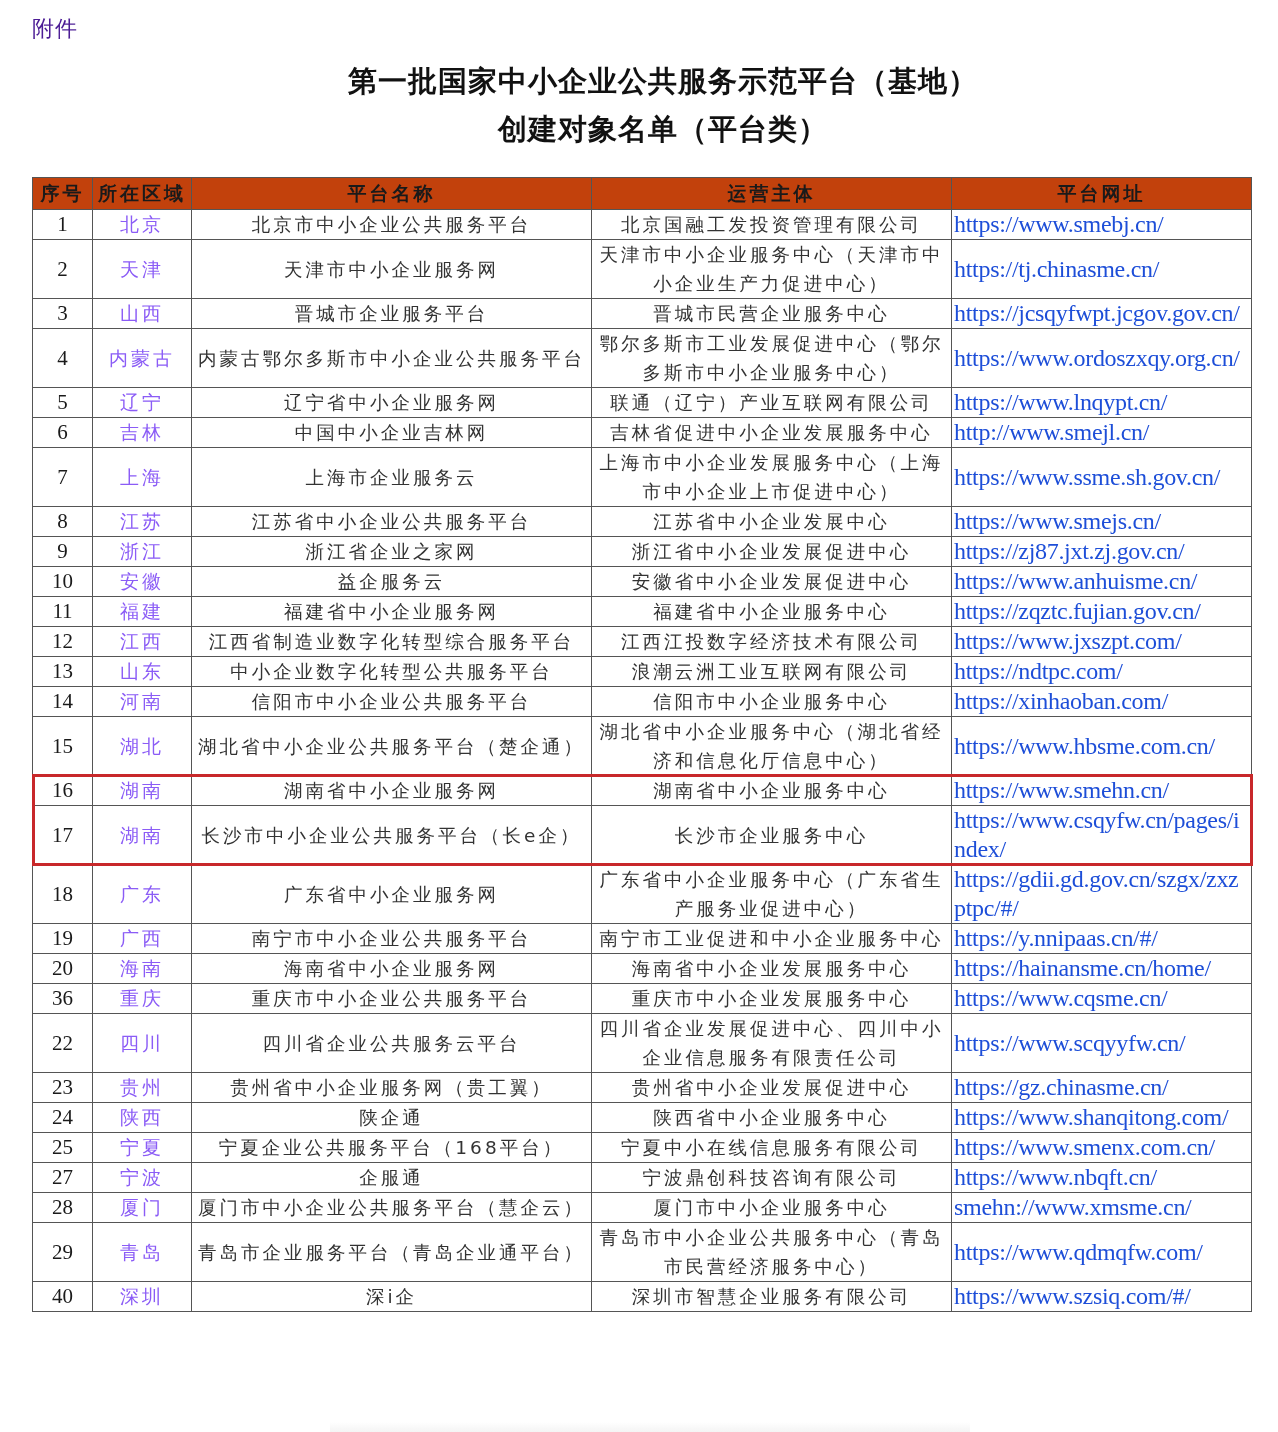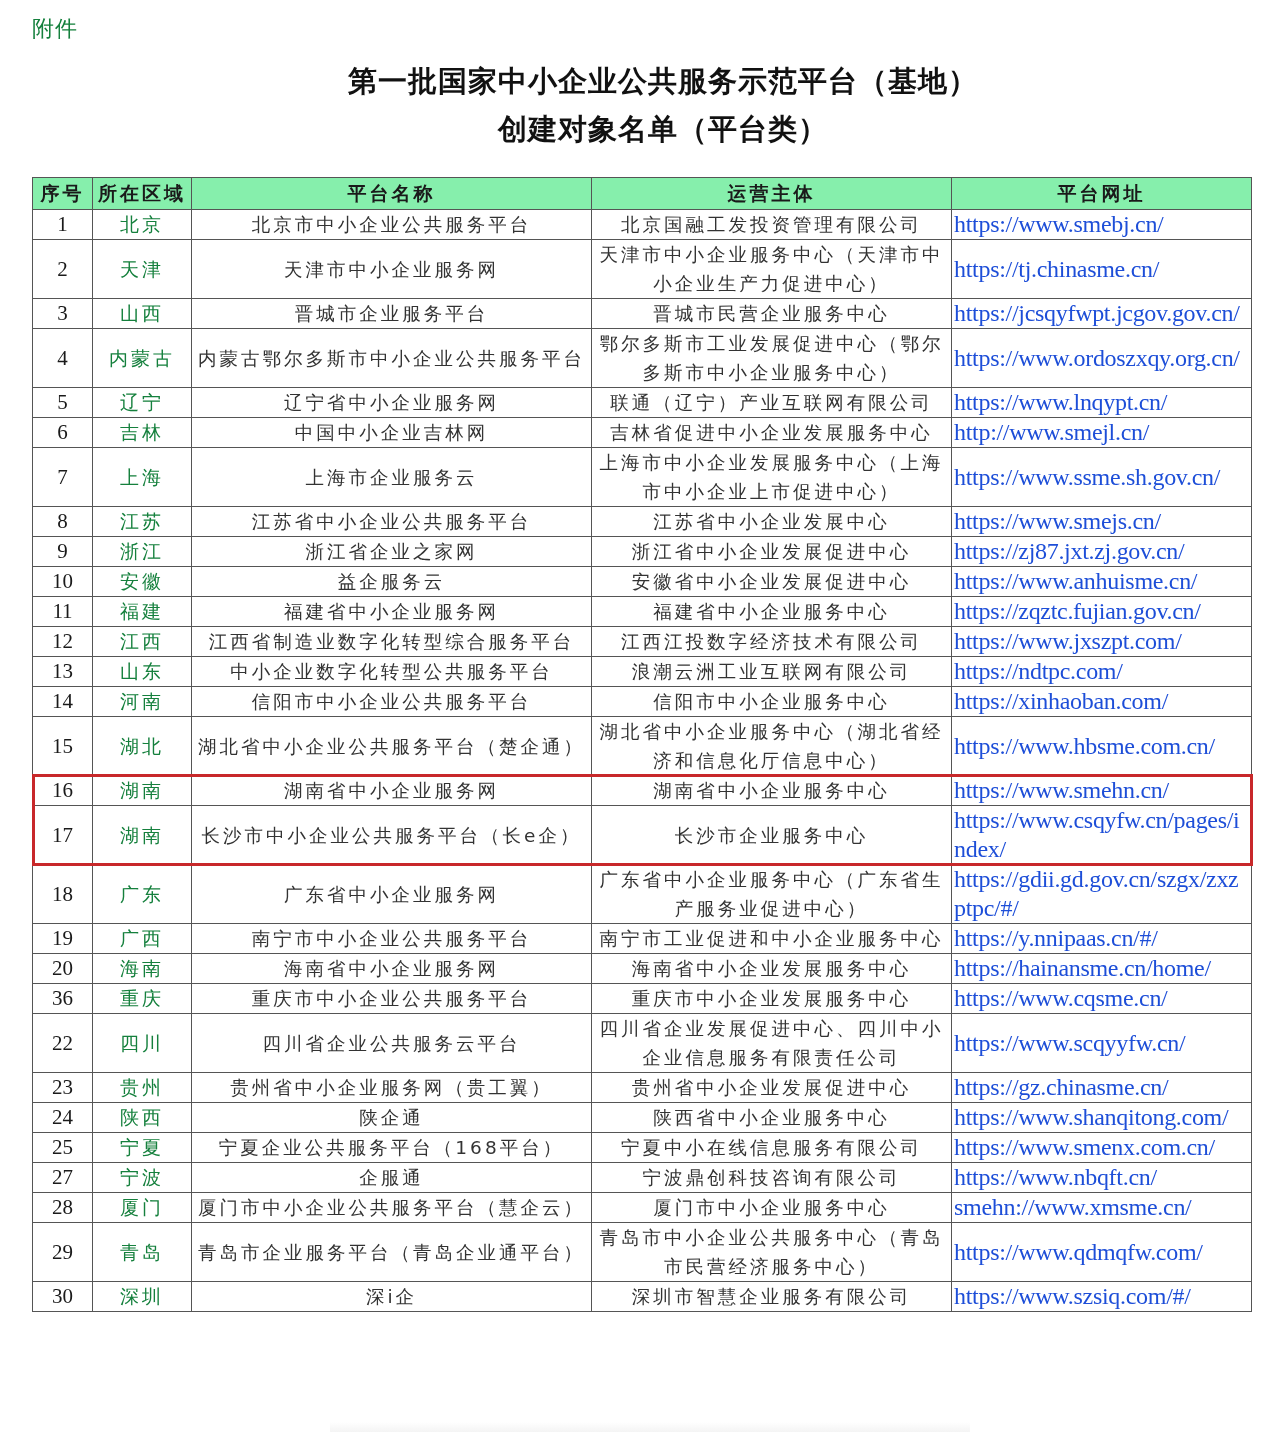"附件" .attachment-label { color: #15803d -> #4c1d95 }
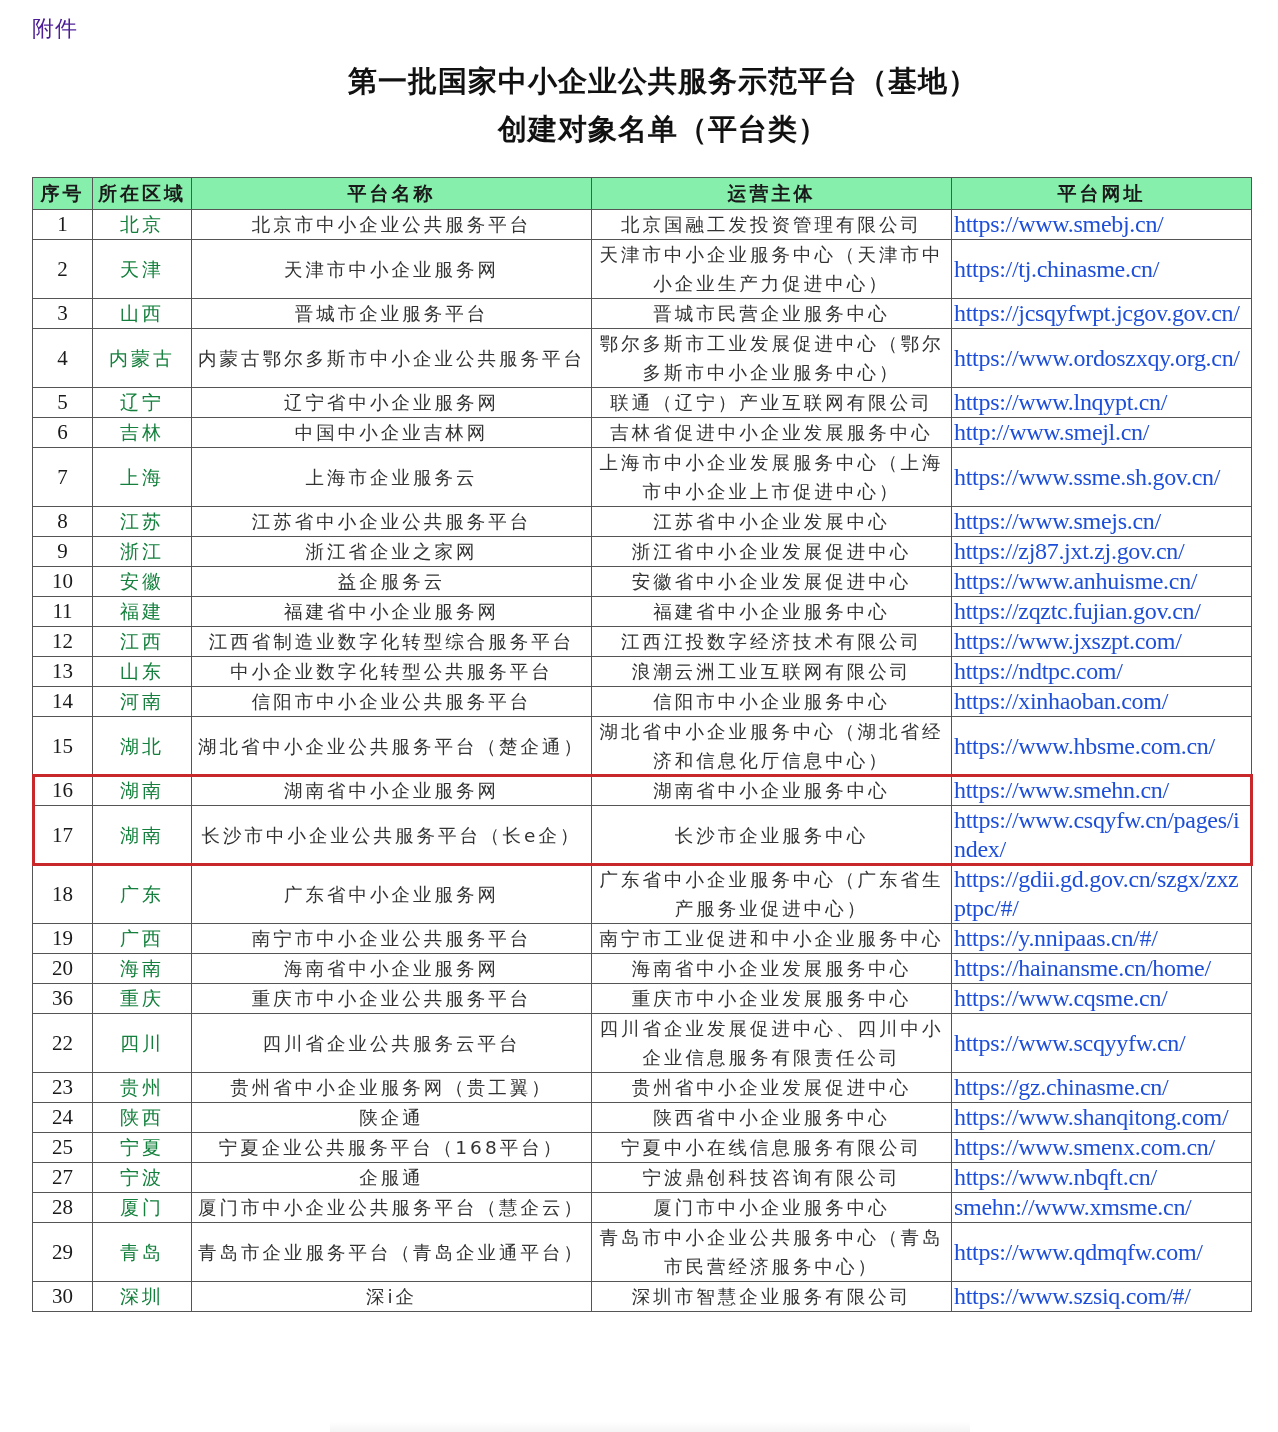"序号" table.list th { background: #86efac -> #c2410c }
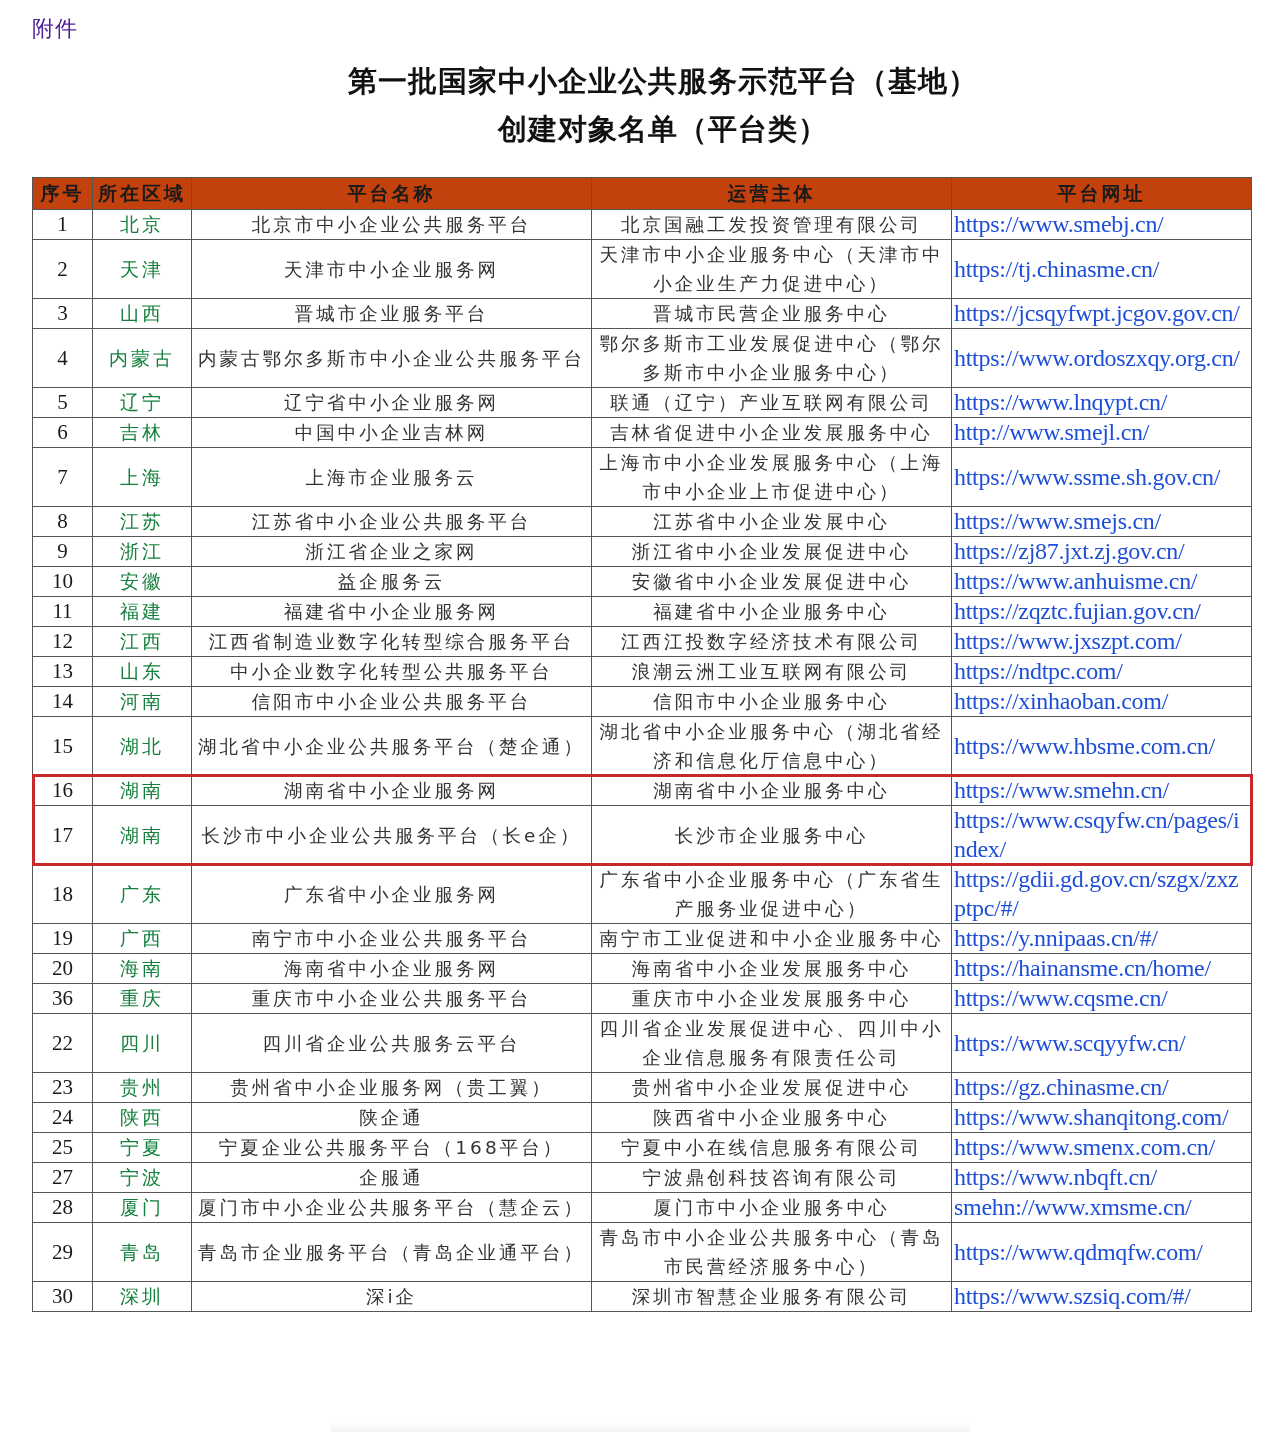"北京" td.region { color: #15803d -> #8b5cf6 }
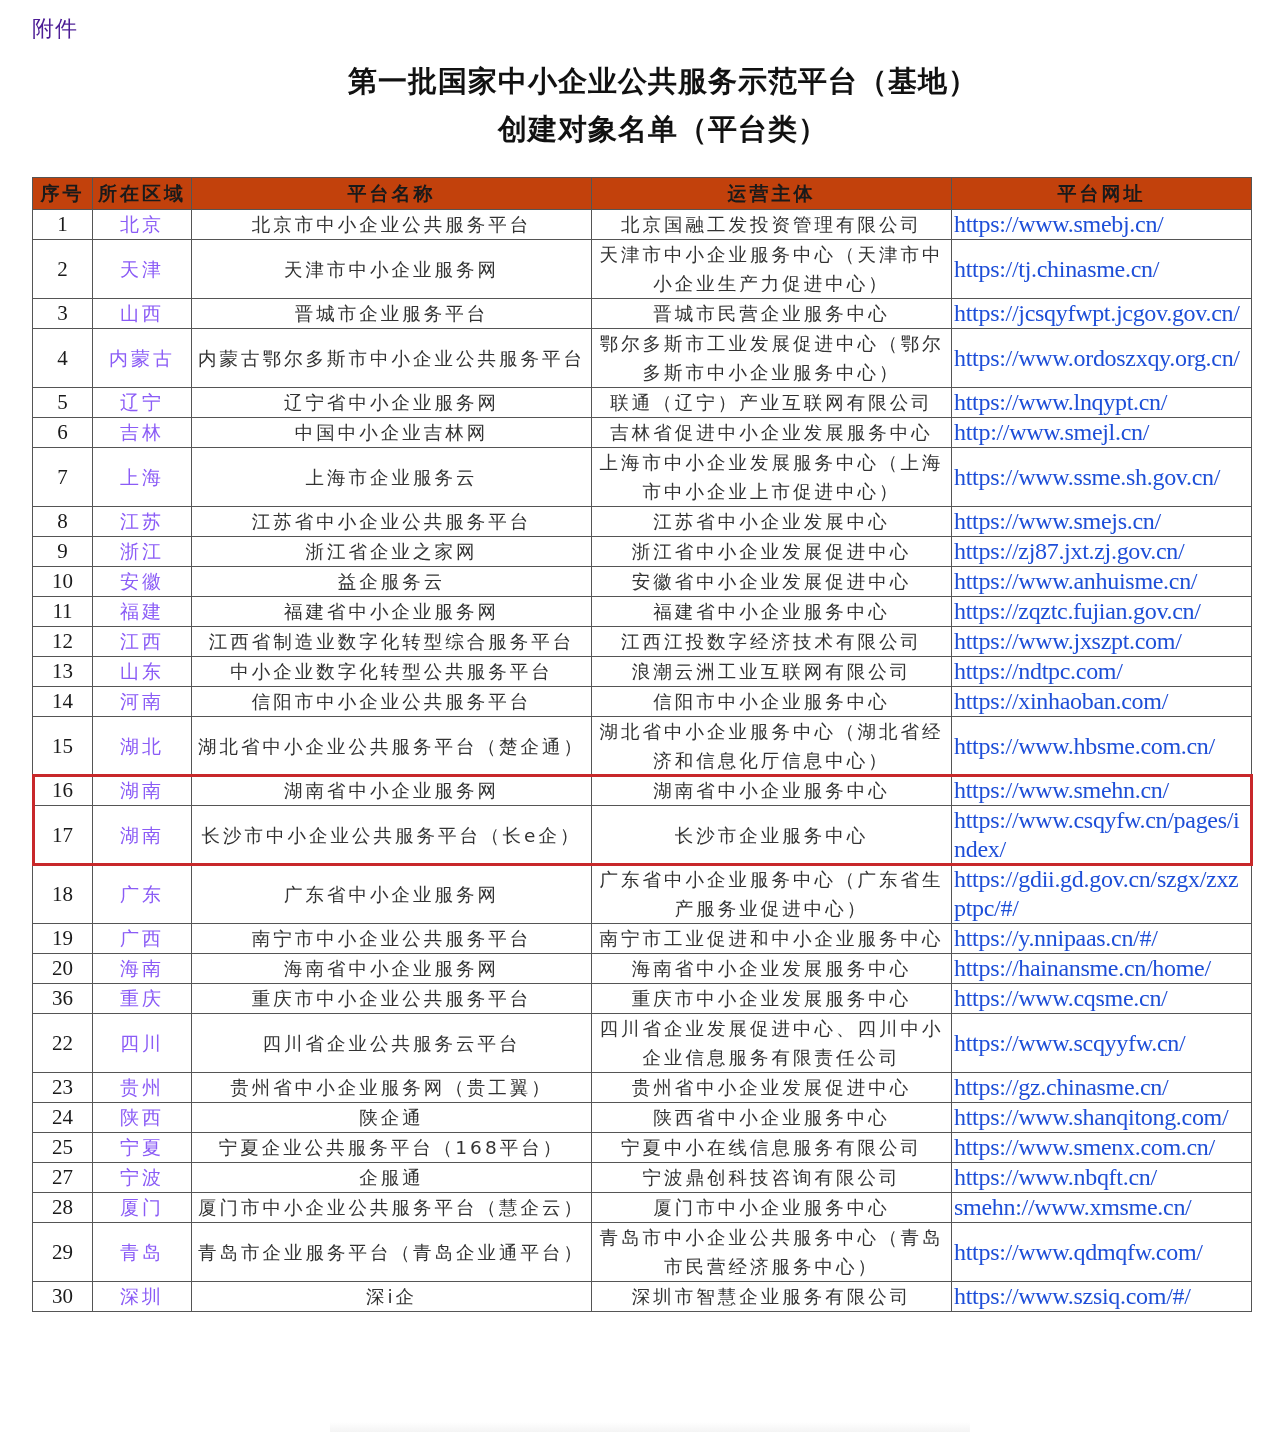"30" td.no { text: 30 -> 40 }
